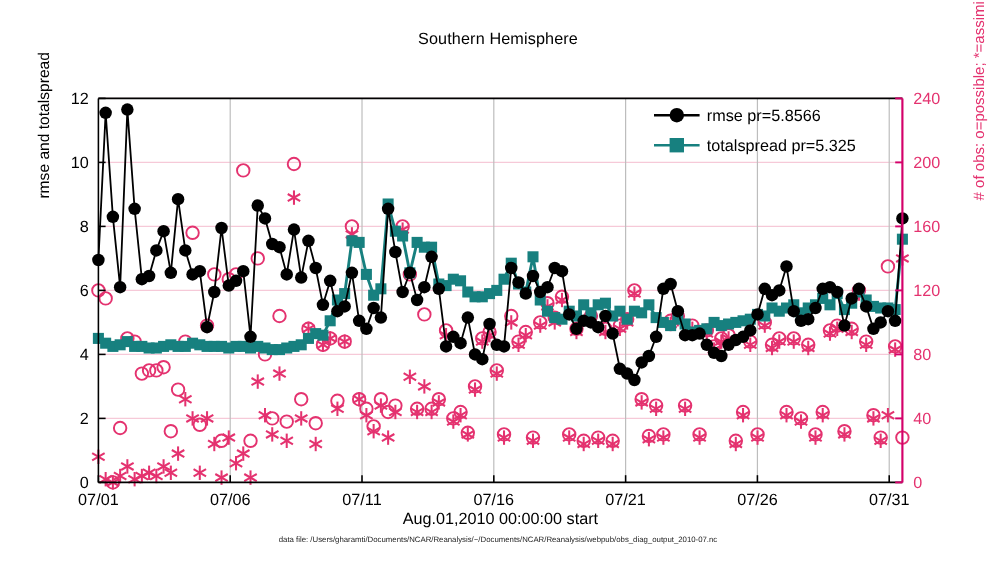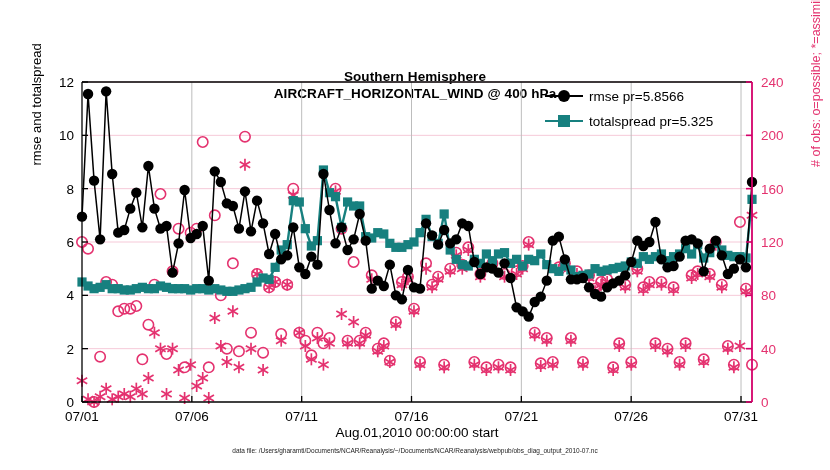"Southern Hemisphere" .ttl { font-weight: bold -> normal; margin-top: 44px -> none }
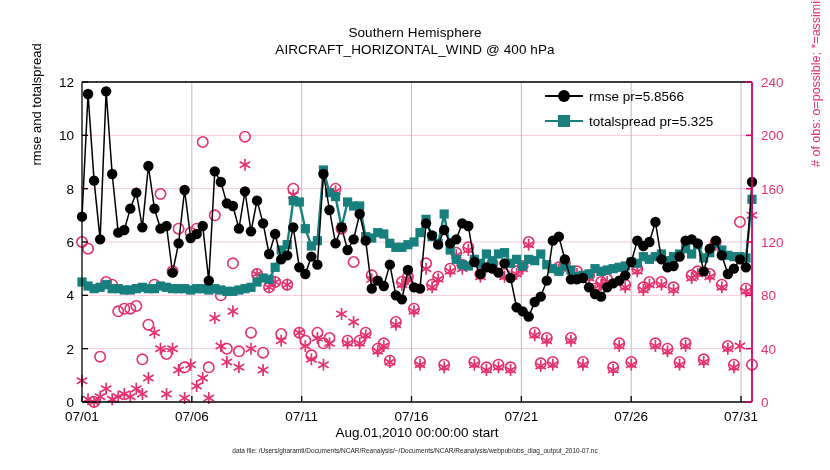"AIRCRAFT_HORIZONTAL_WIND @ 400 hPa" div.ttl { html: <div>AIRCRAFT_HORIZONTAL_WIND @ 400 hPa</div> -> none }
